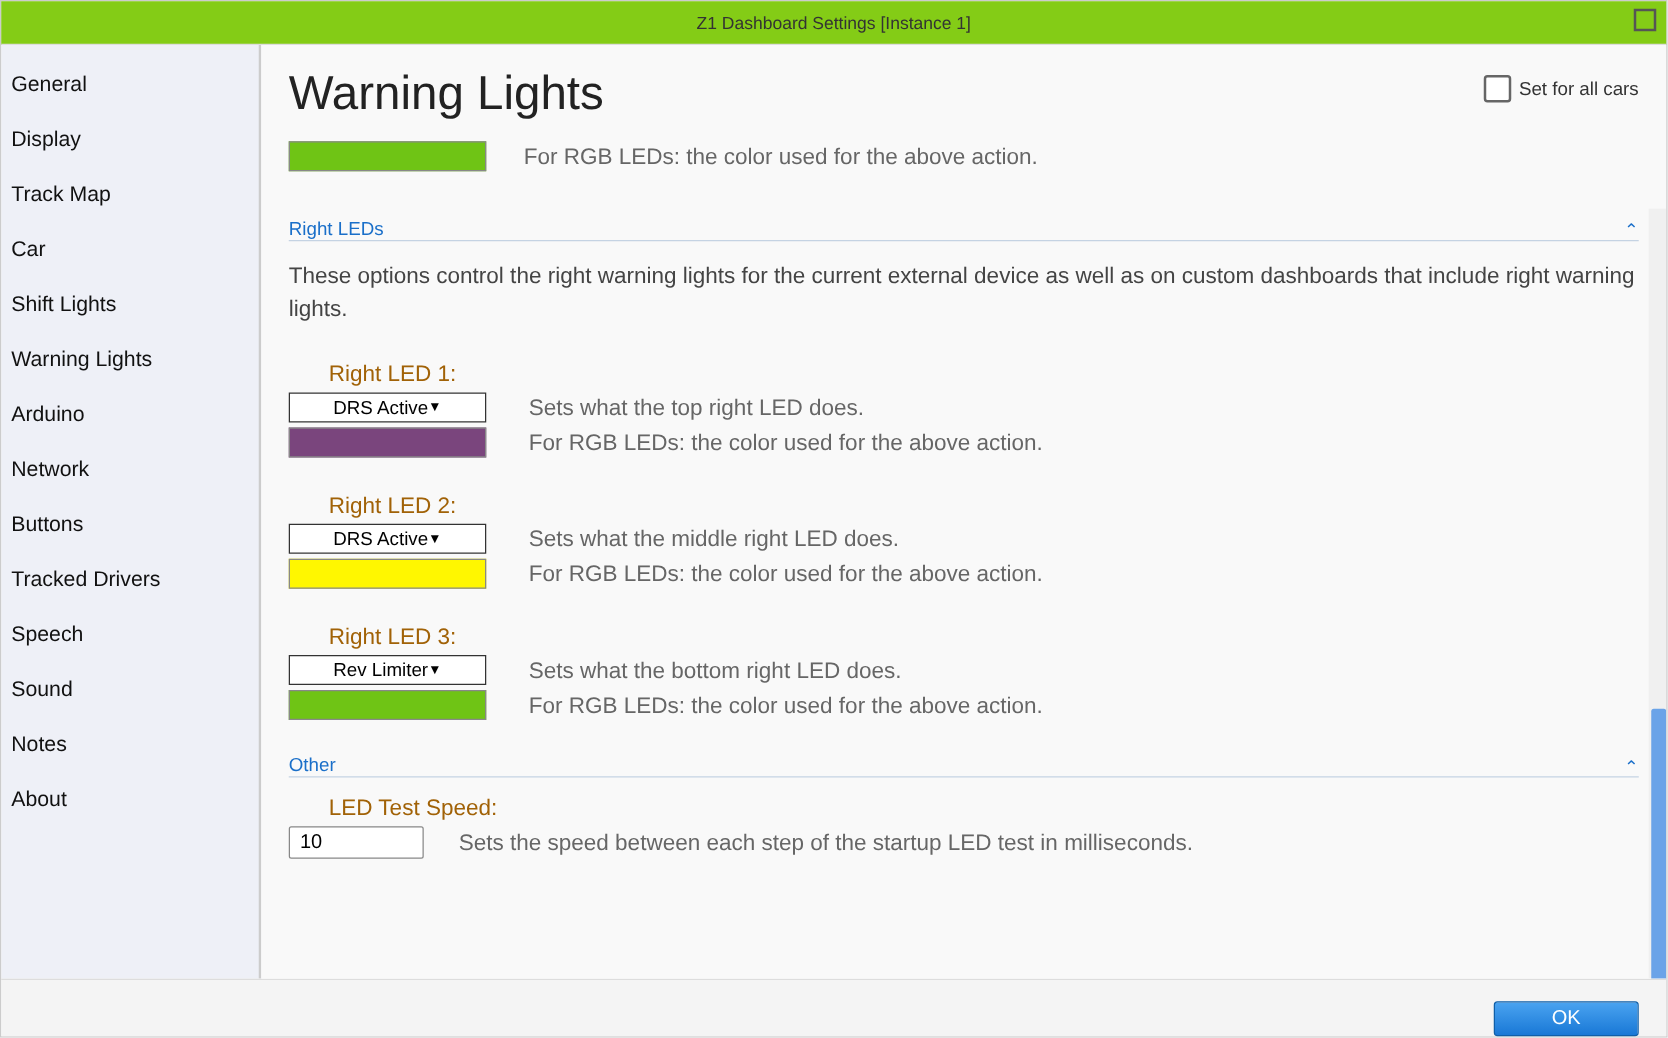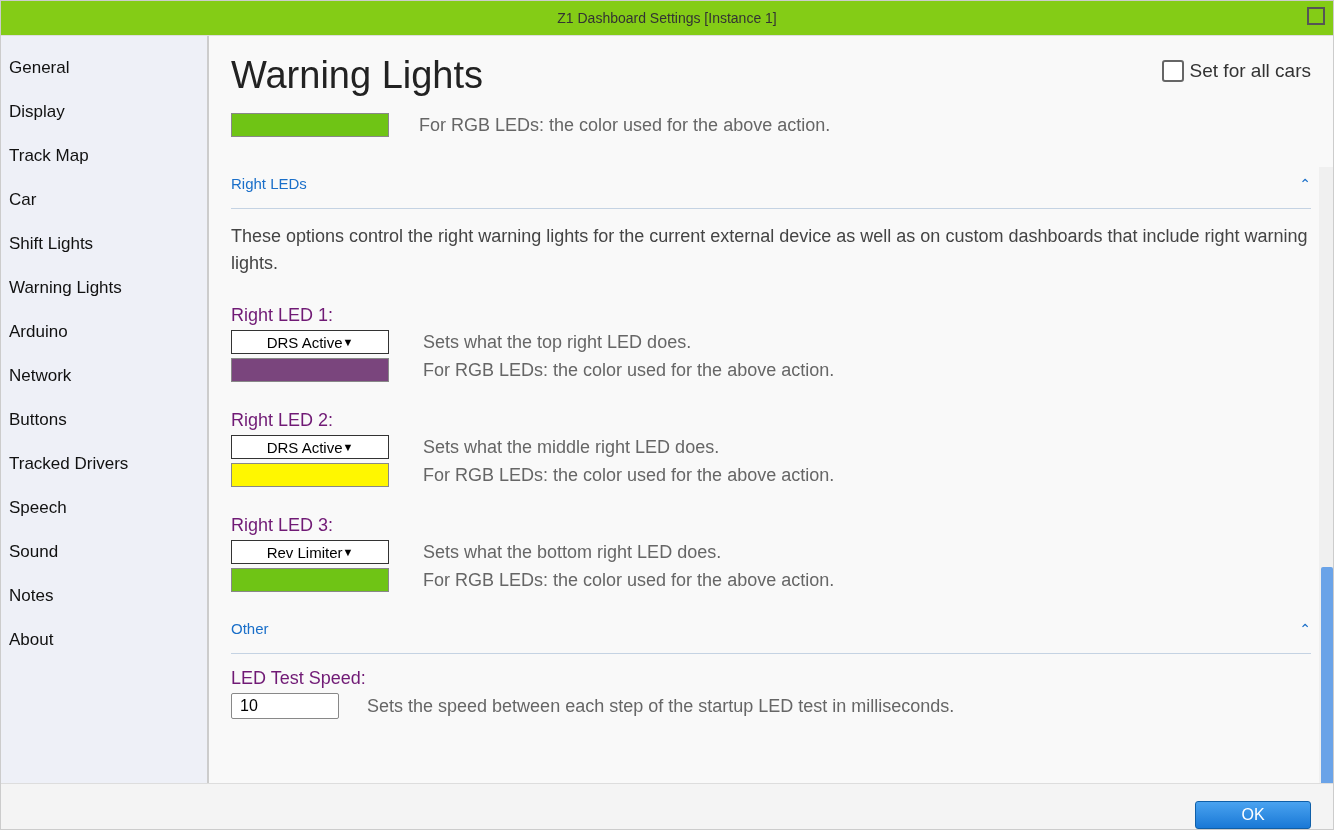"Set for all cars" .set-all { font-size: 19px -> 15px }
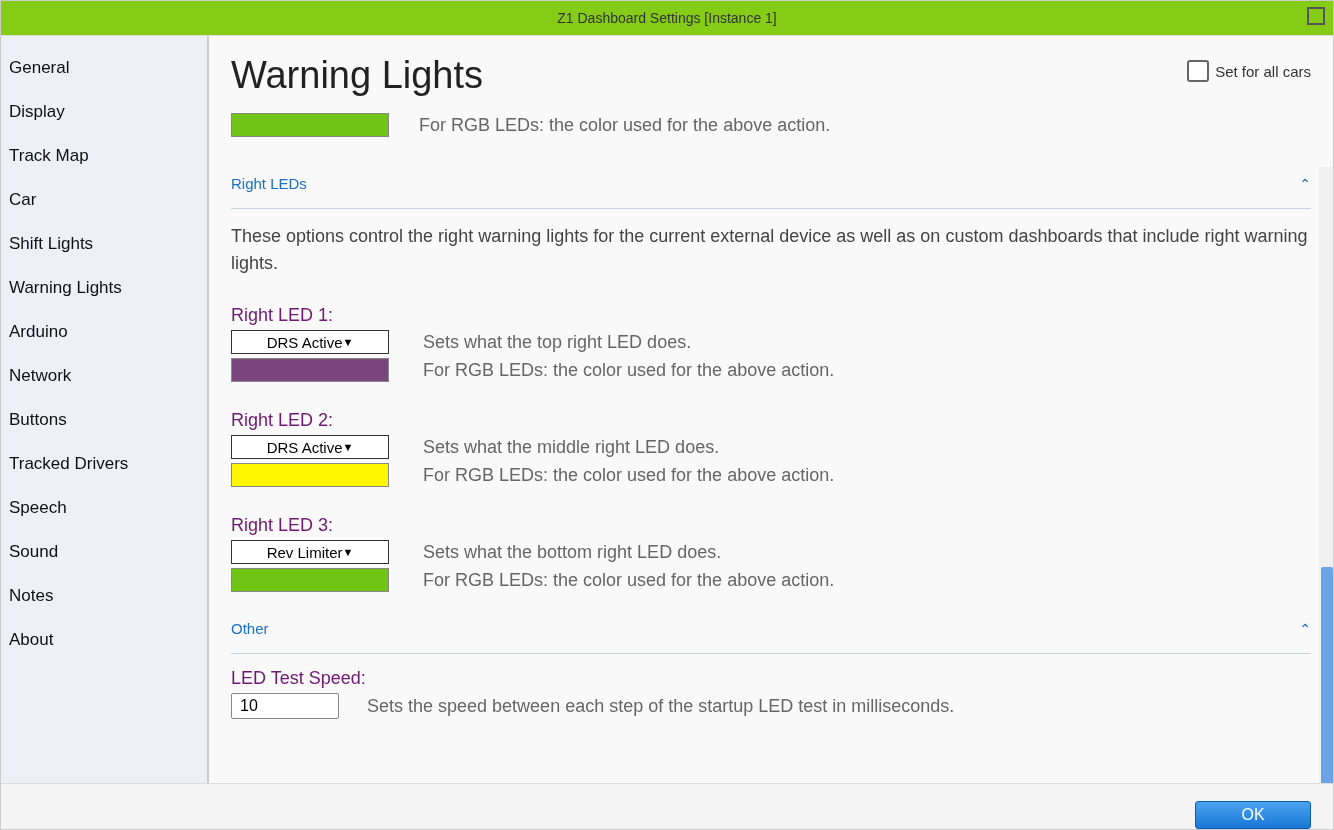"Right LEDs" .section-head { padding-bottom: 16px -> 0 }
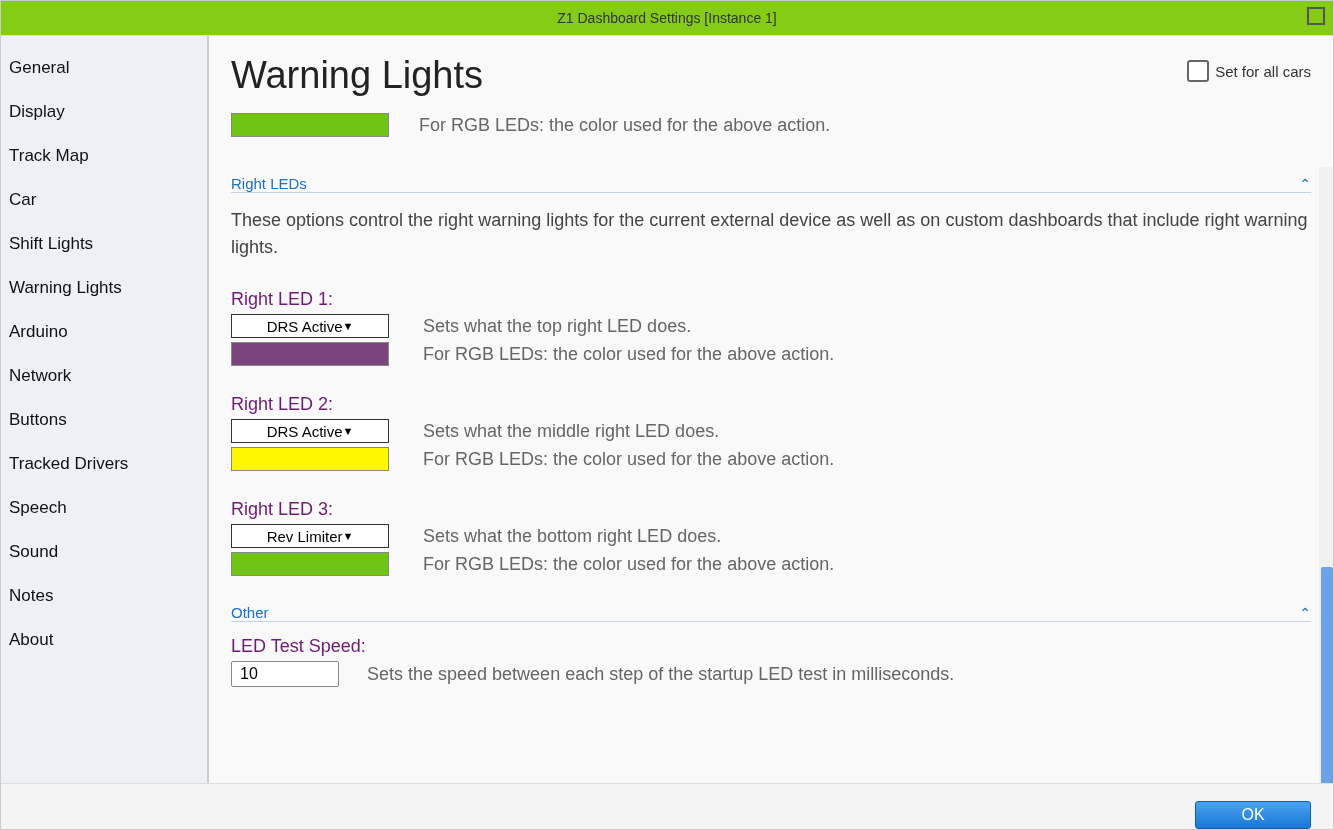"Right LED 1:" .field-label { color: #701a75 -> #a16207; margin-left: none -> 32px }
